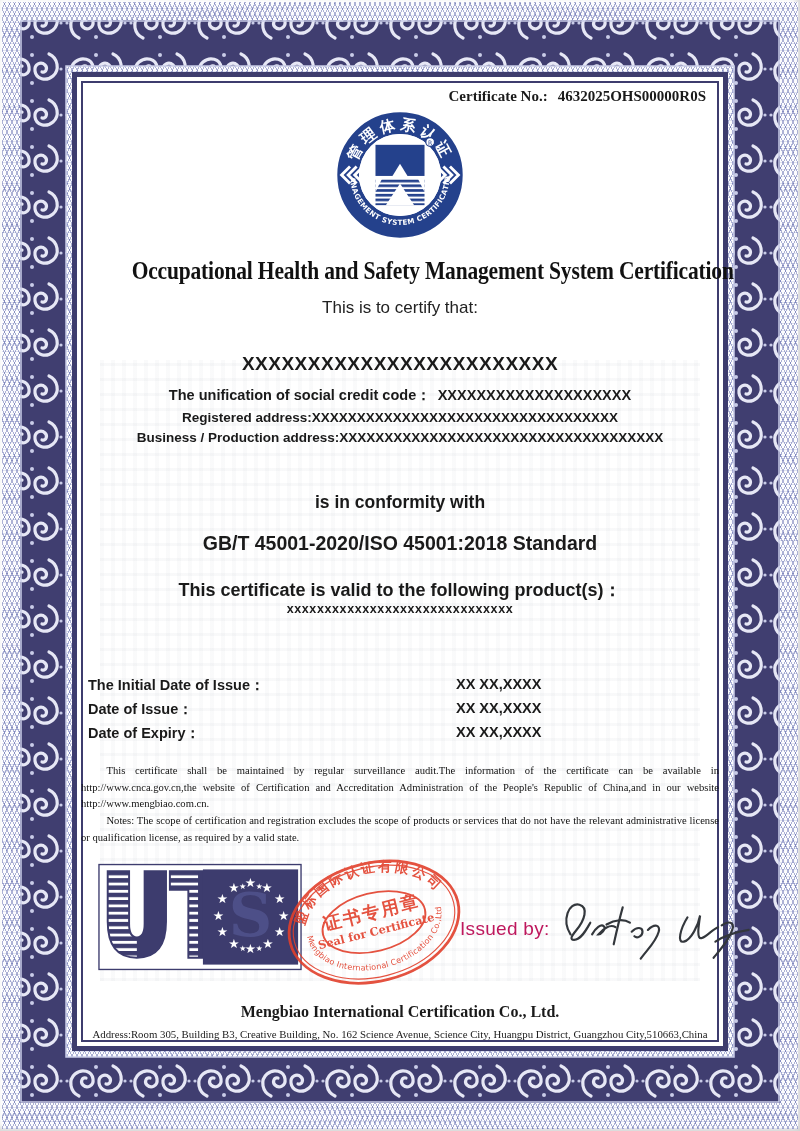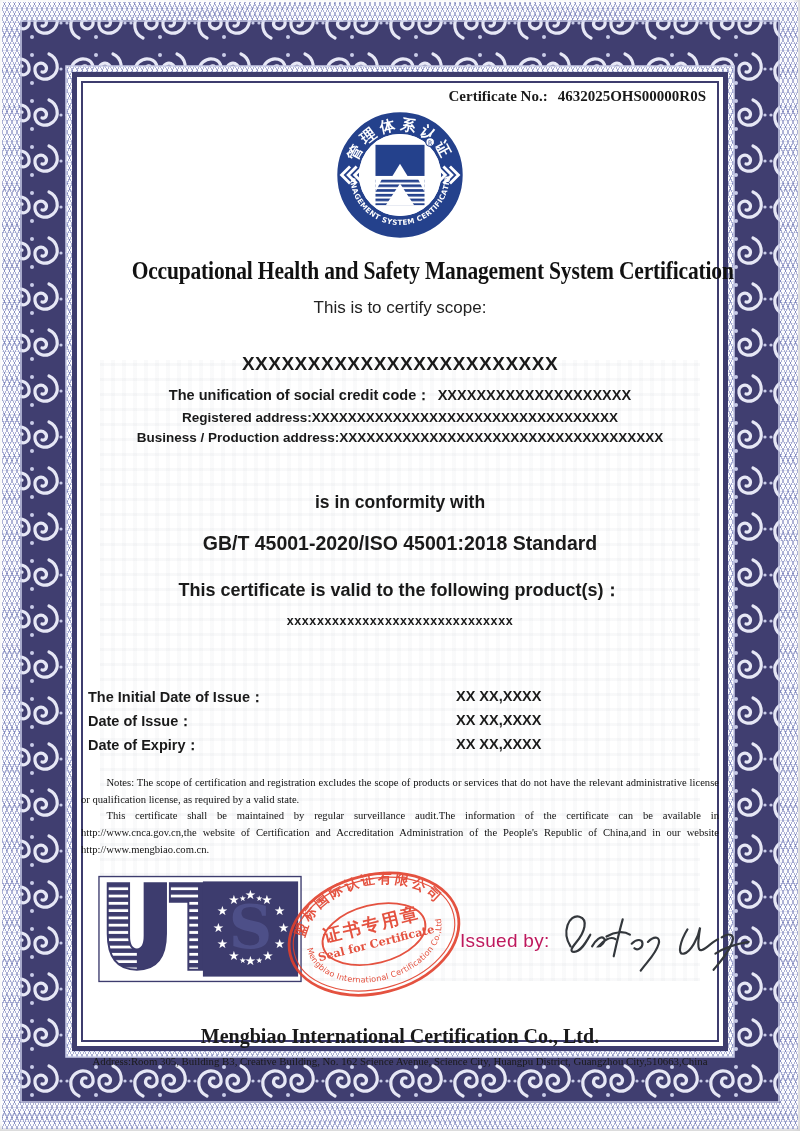"This is to certify scope:" div.certify { text: scope -> that }
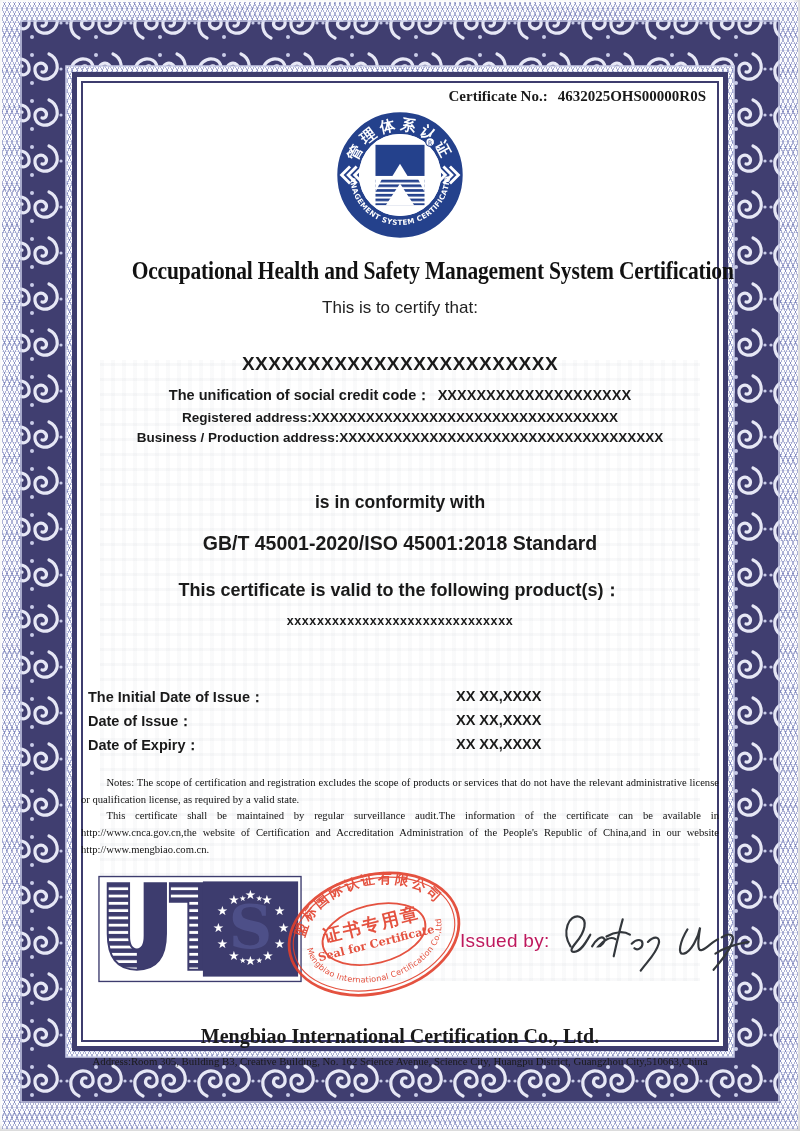"xxxxxxxxxxxxxxxxxxxxxxxxxxxxxx" .products-x { margin-top: 12px -> none }
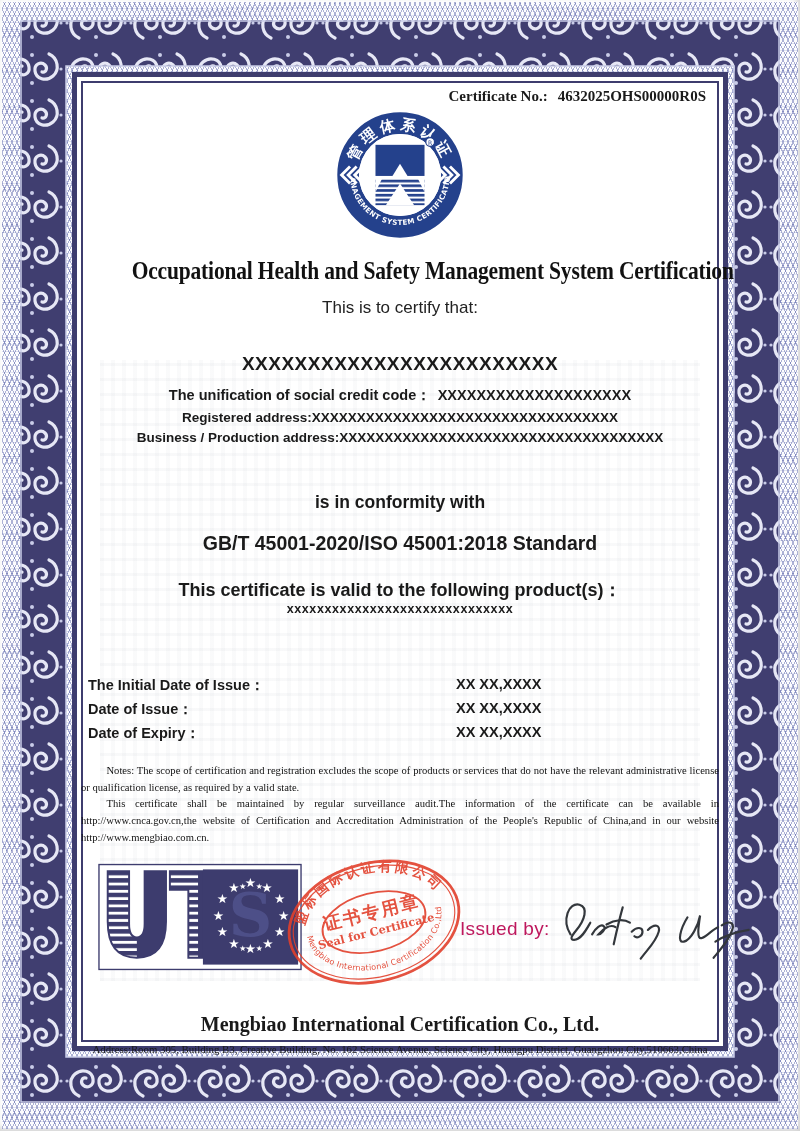"Notes: The scope of certification" p { order: before "This certificate shall be maintained" -> after "This certificate shall be maintained" }
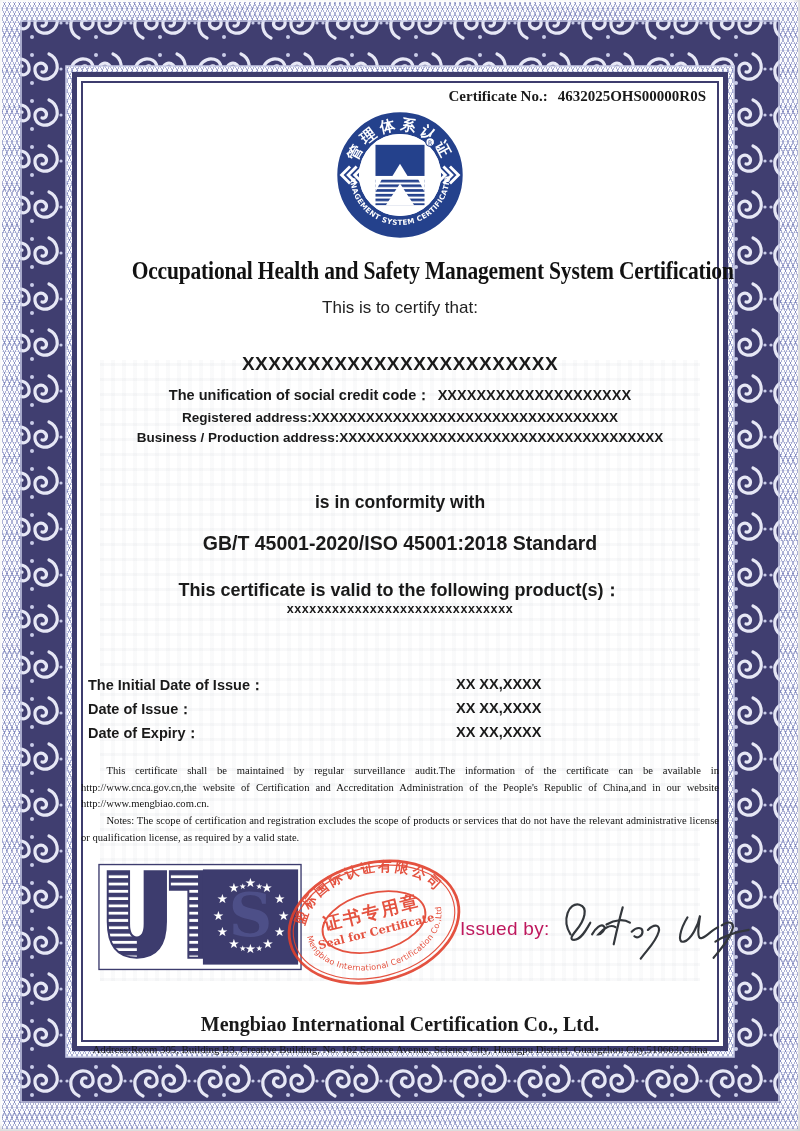"Mengbiao International Certification Co., Ltd." .company-name { font-size: 20px -> 16px; margin-top: 26px -> 16px }
